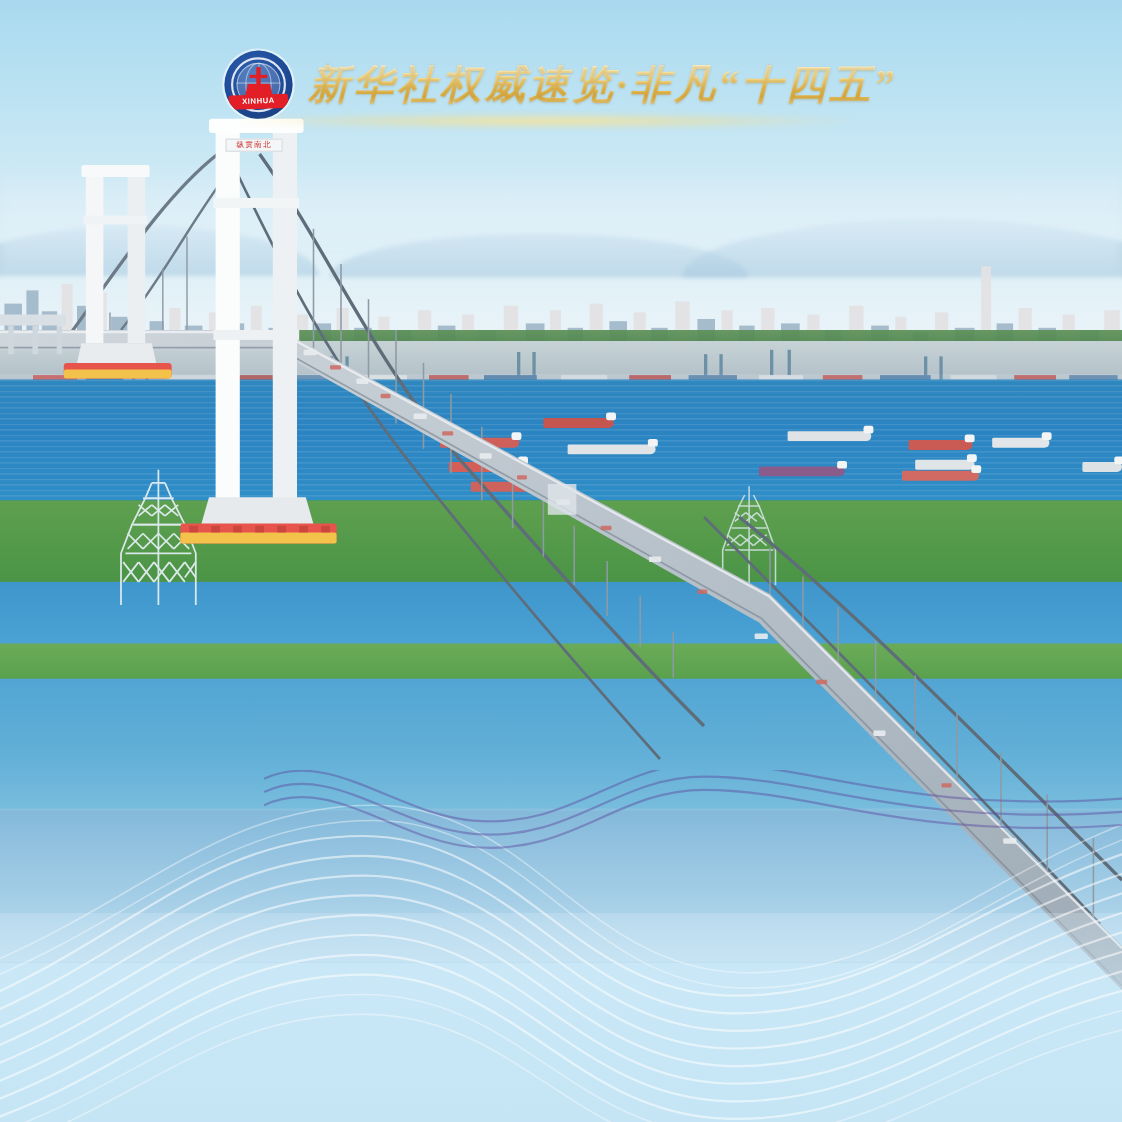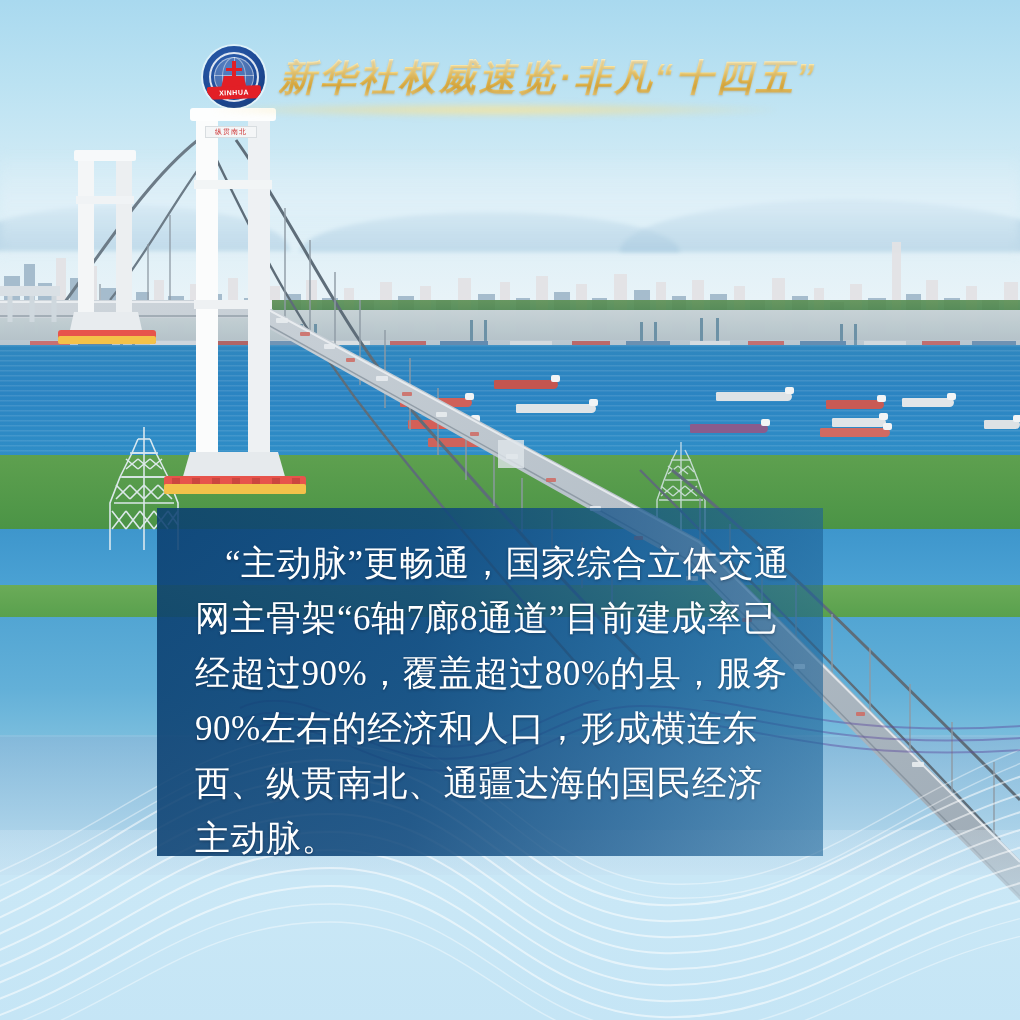"新华社权威速览·非凡“十四五”" .title { font-family: Liberation Sans, sans-serif -> Liberation Serif, serif }
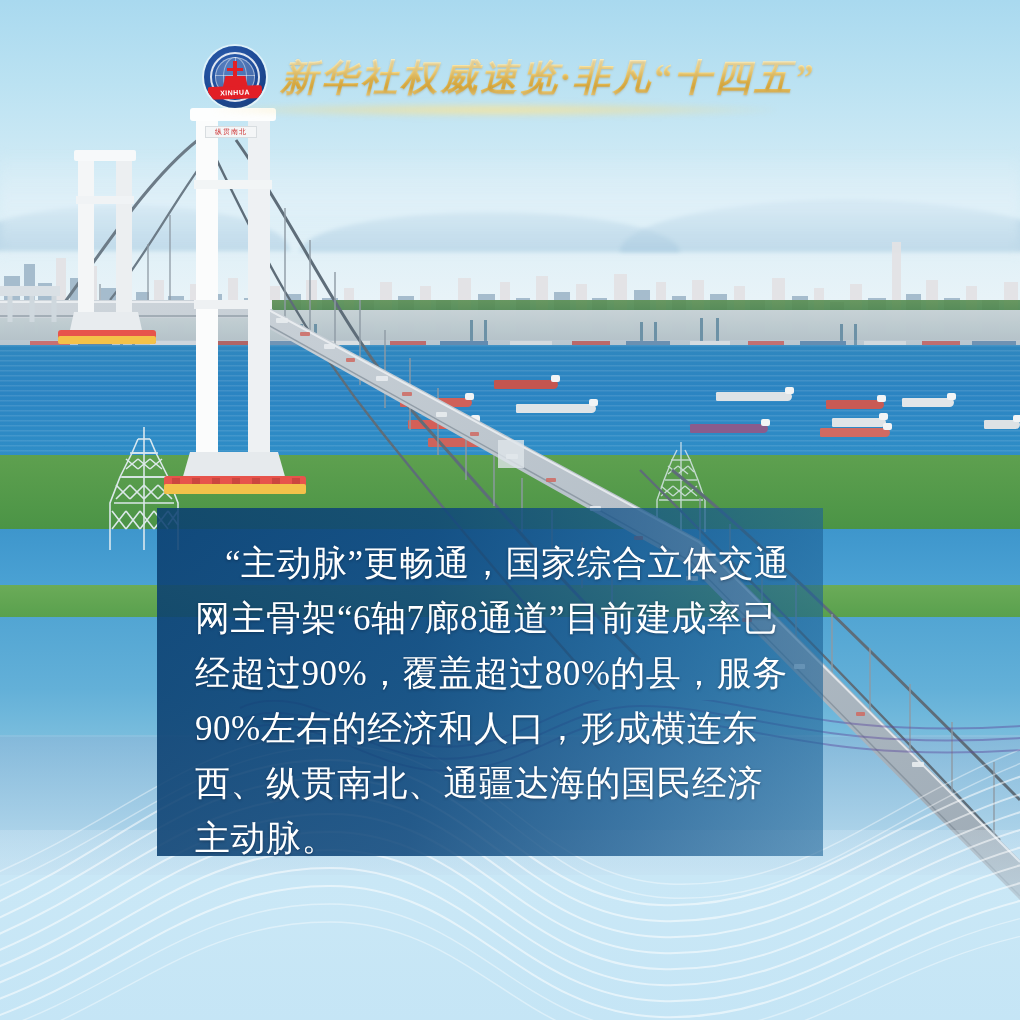"“主动脉”更畅通，国家综合立体交通网主骨架“6轴7廊8通道”目前建成率已经超过9" div.panel { html: <div> <p>“主动脉”更畅通，国家综合立体交通网主骨架“6轴7廊8通道”目前建成率已经超过90%，覆盖超过80%的县，服务90%左右的经济和人口，形成横连东西、纵贯南北、通疆达海的国民经济主动脉。</p> </div> -> none }
